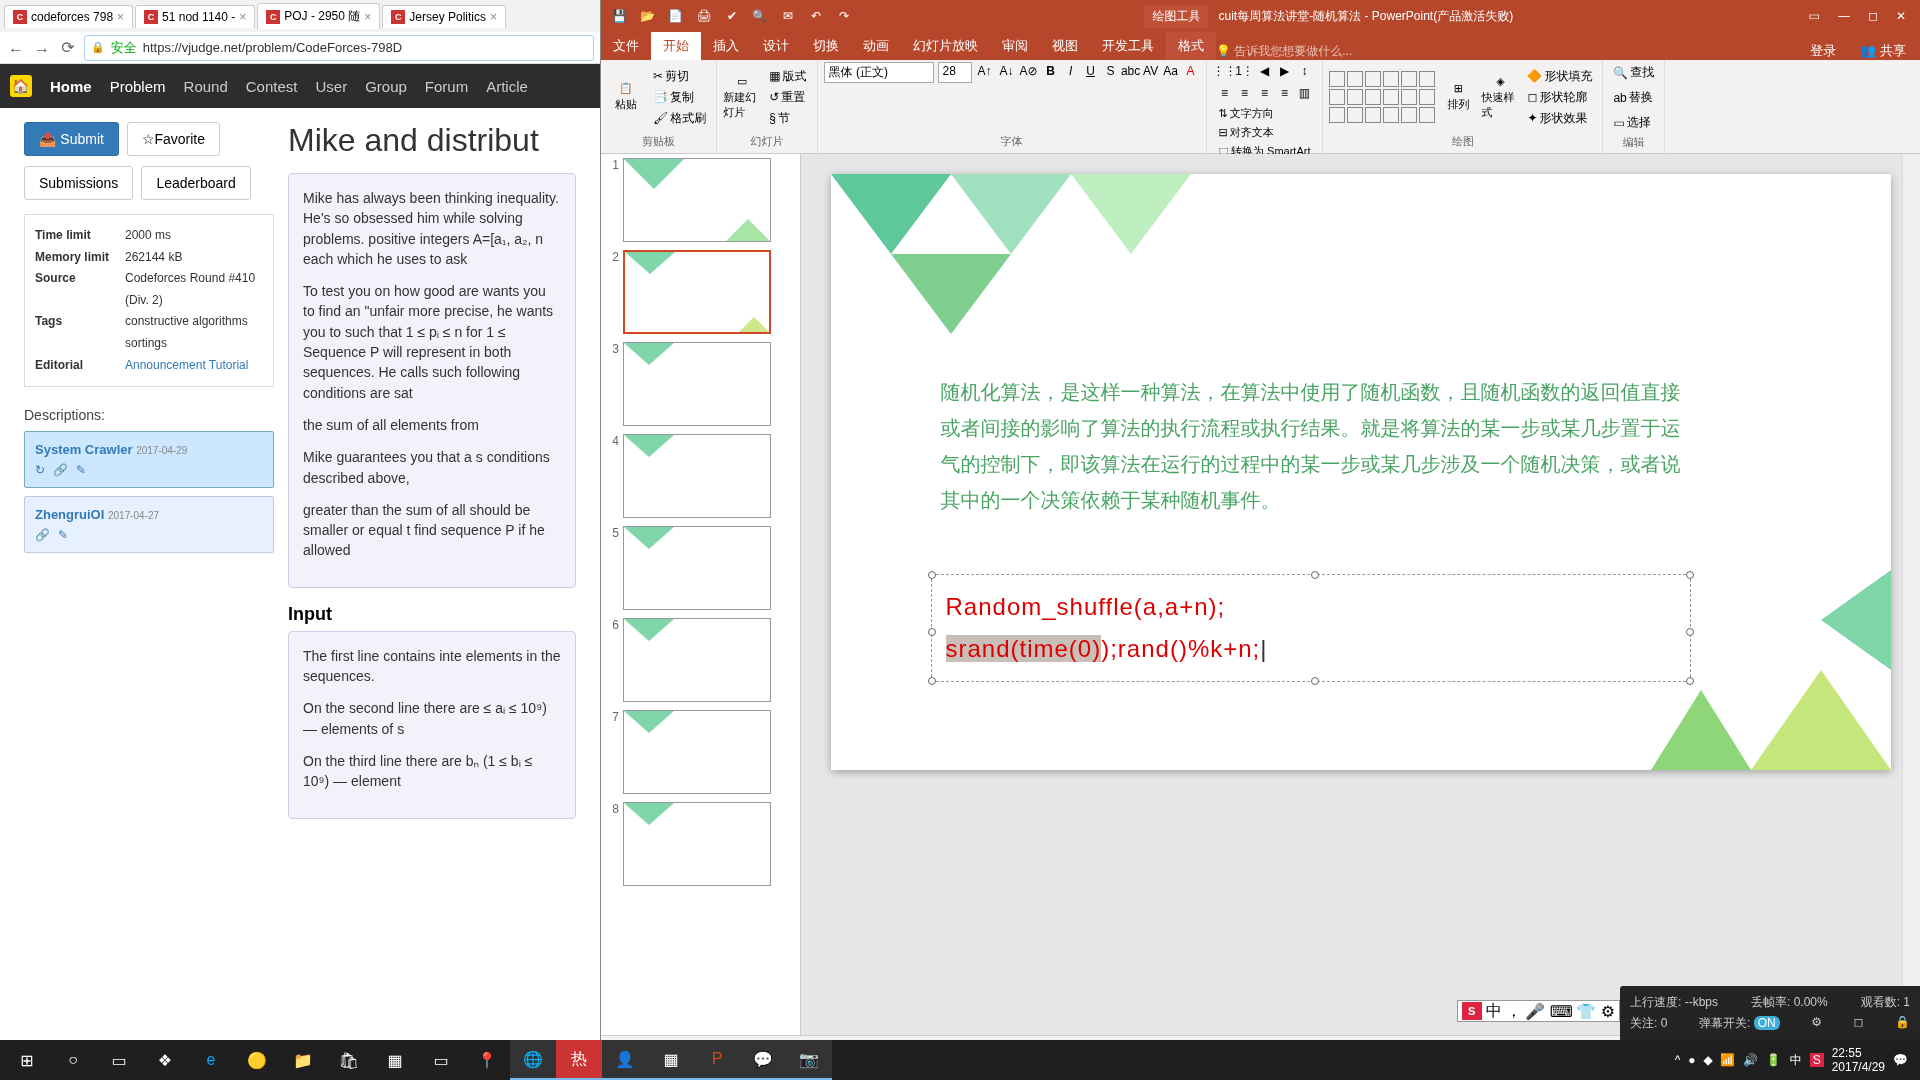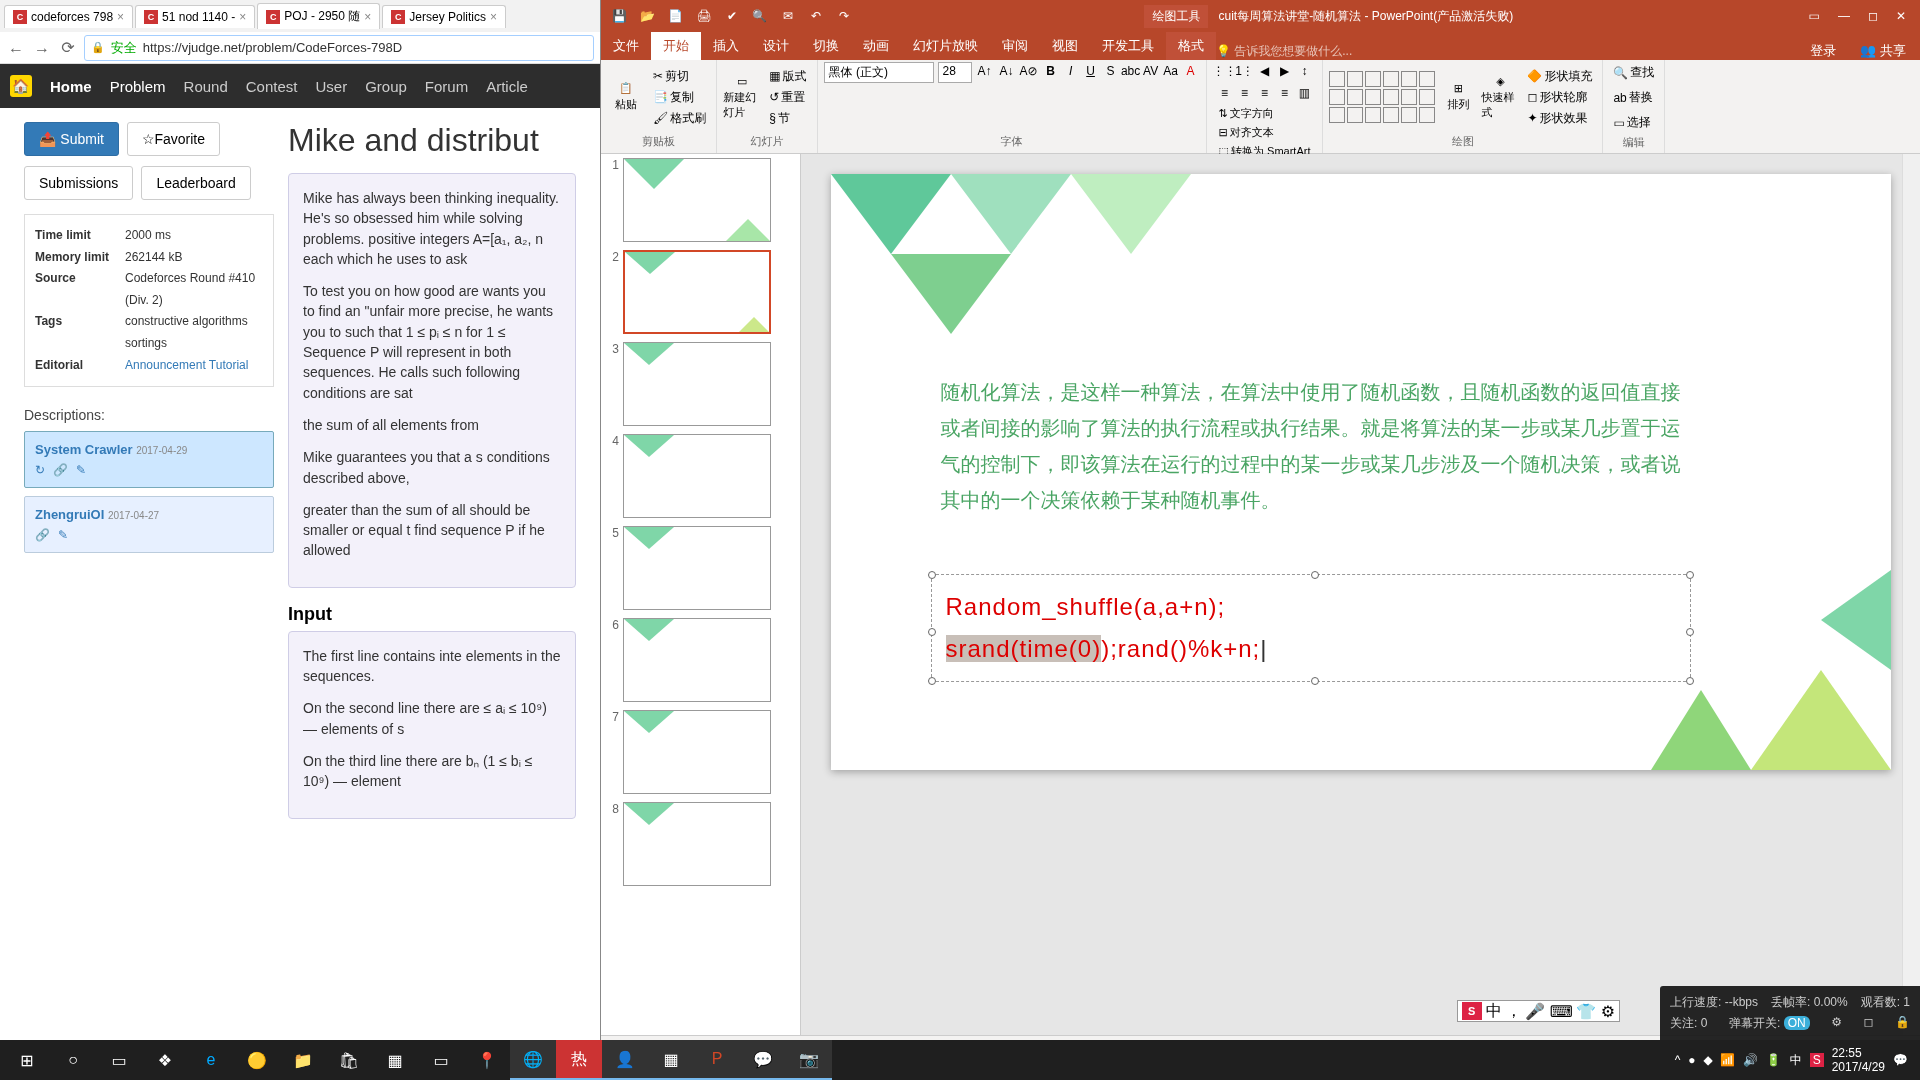"上行速度: --kbps" .float-panel { width: 260px -> 300px }
